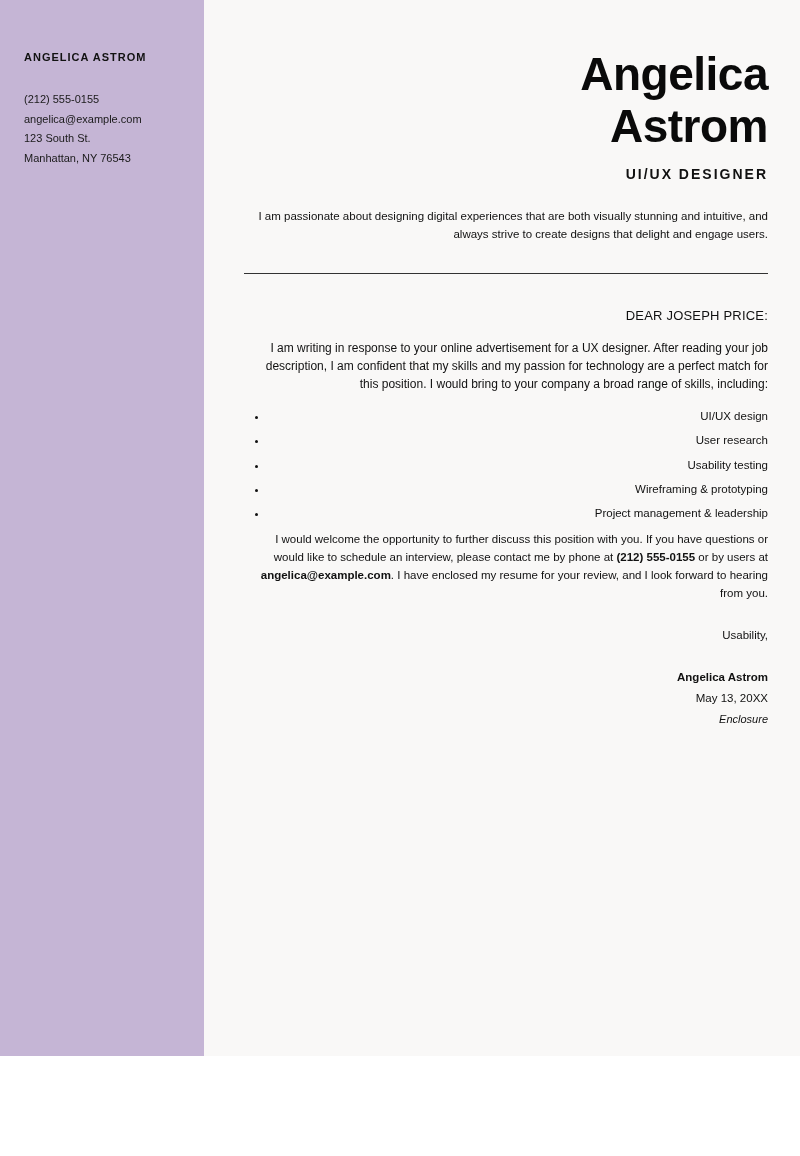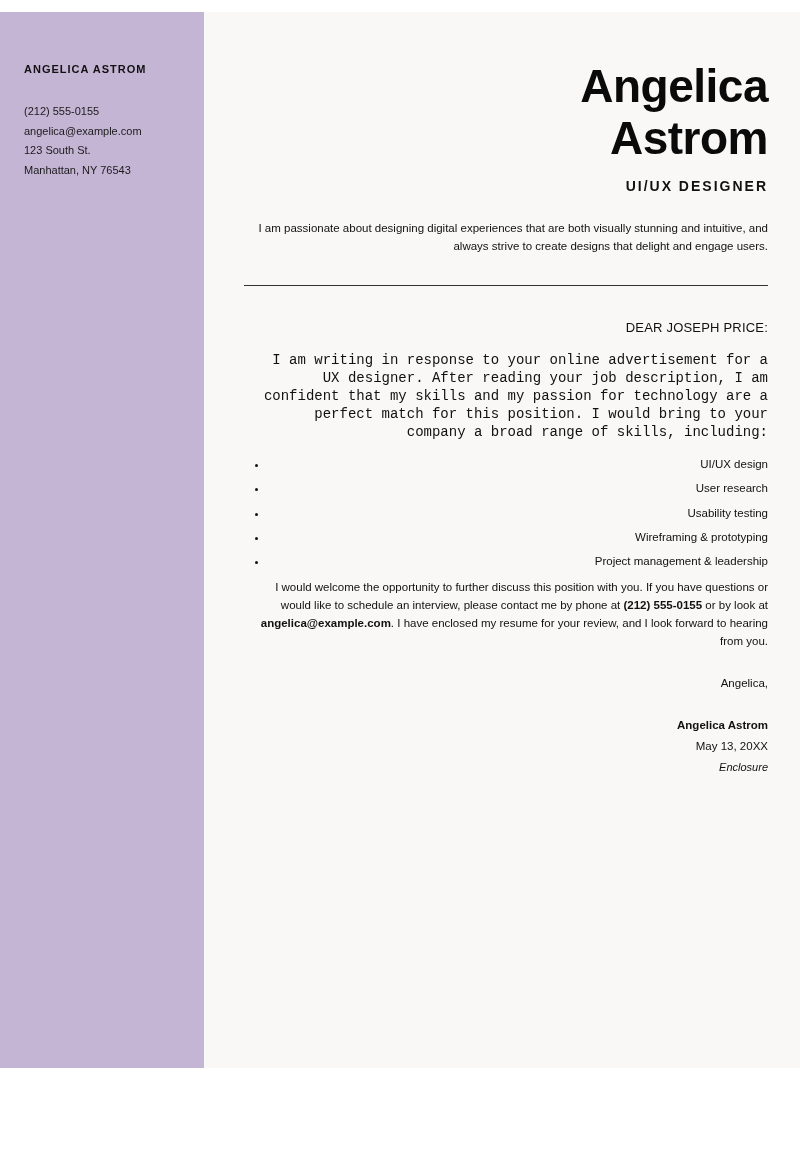"ANGELICA ASTROM" .page { top: 12px -> 0 }
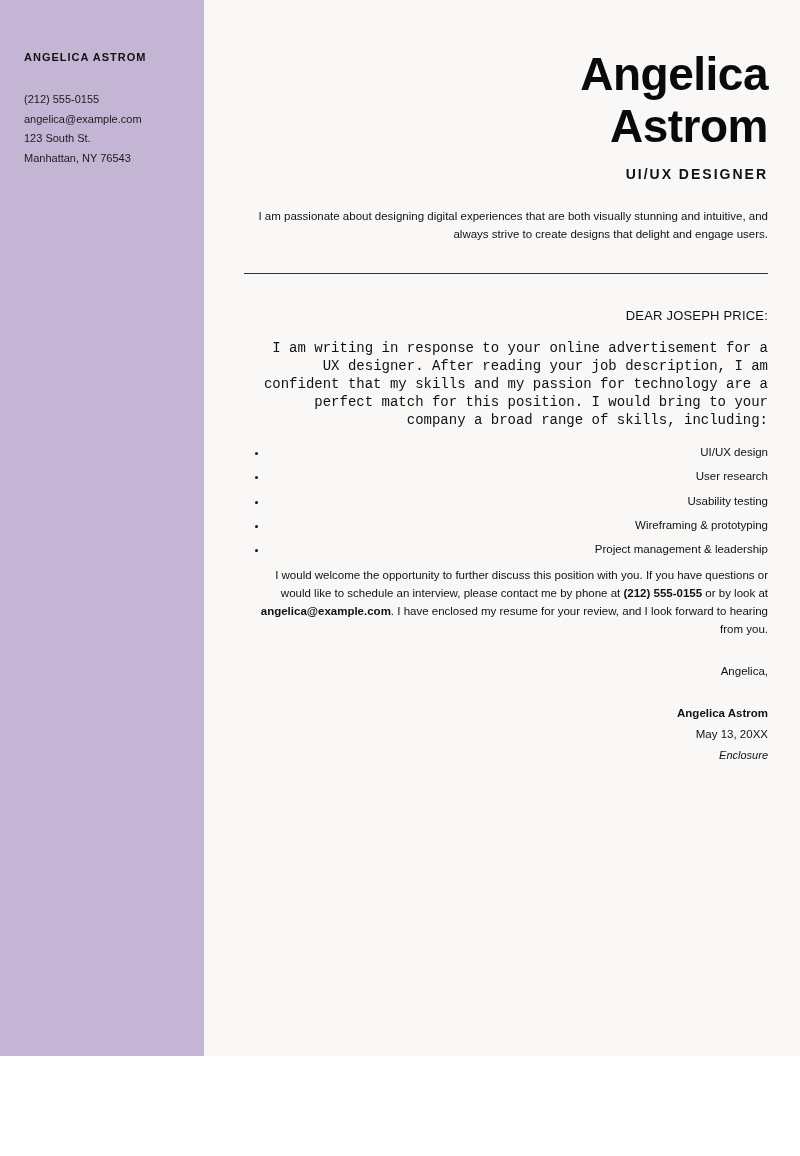"I am writing in response" .para { font-family: Liberation Mono, monospace -> none; font-size: 14px -> 12px }
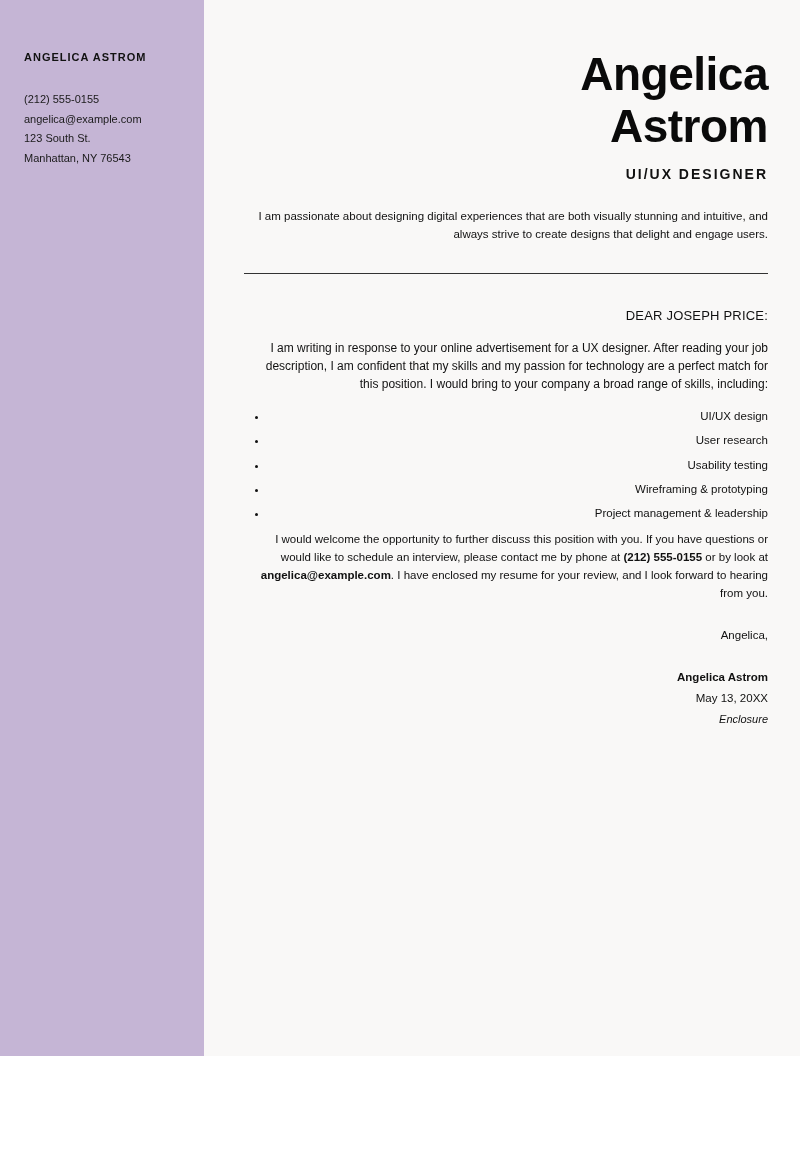"or by look at" span { text: look -> users }
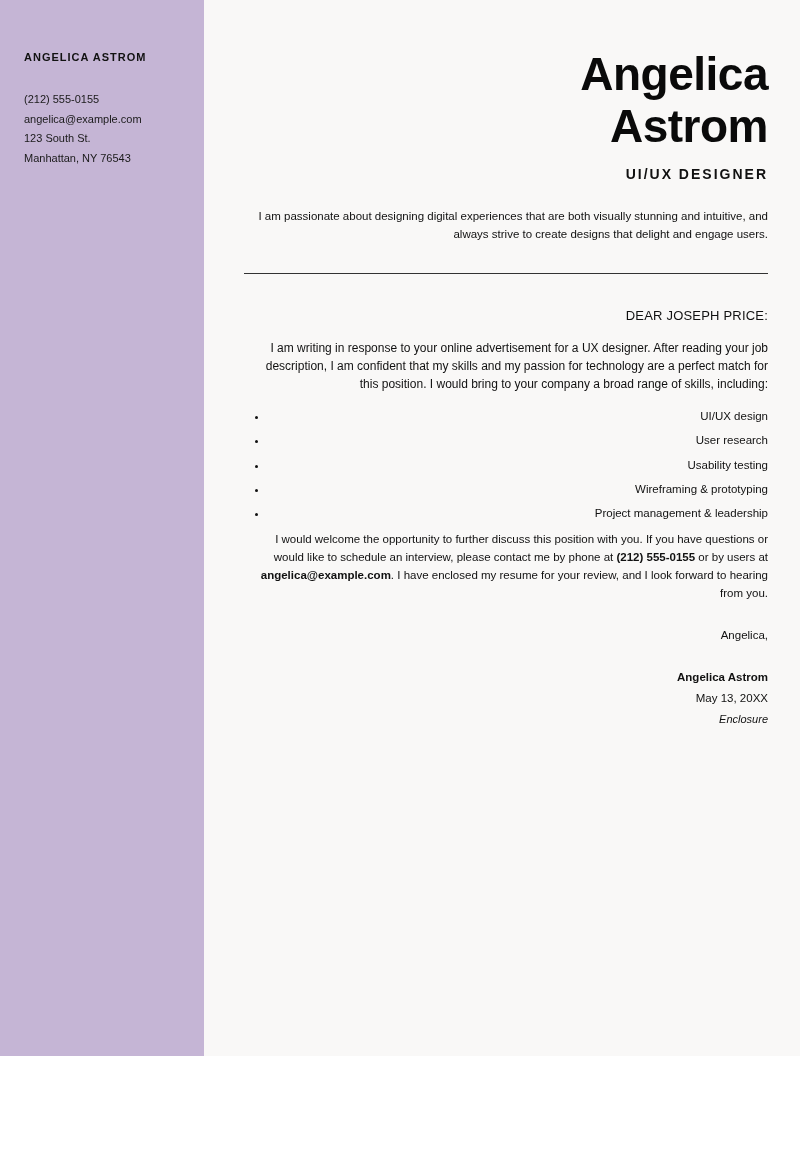"Angelica," div.closing { text: Angelica -> Usability }
